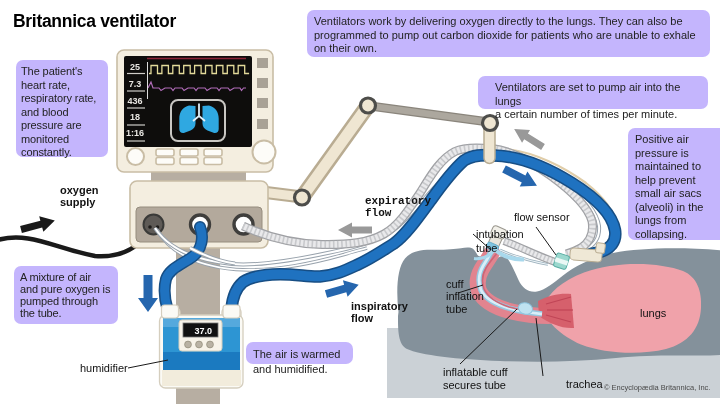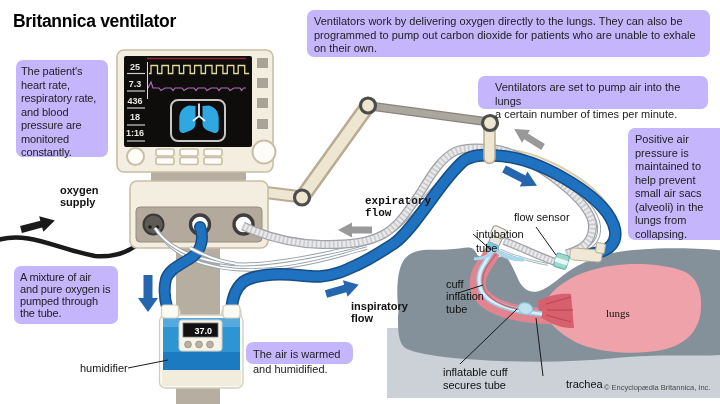"lungs" div.lbl { font-family: Liberation Serif, serif -> none; left: 606px -> 640px }
